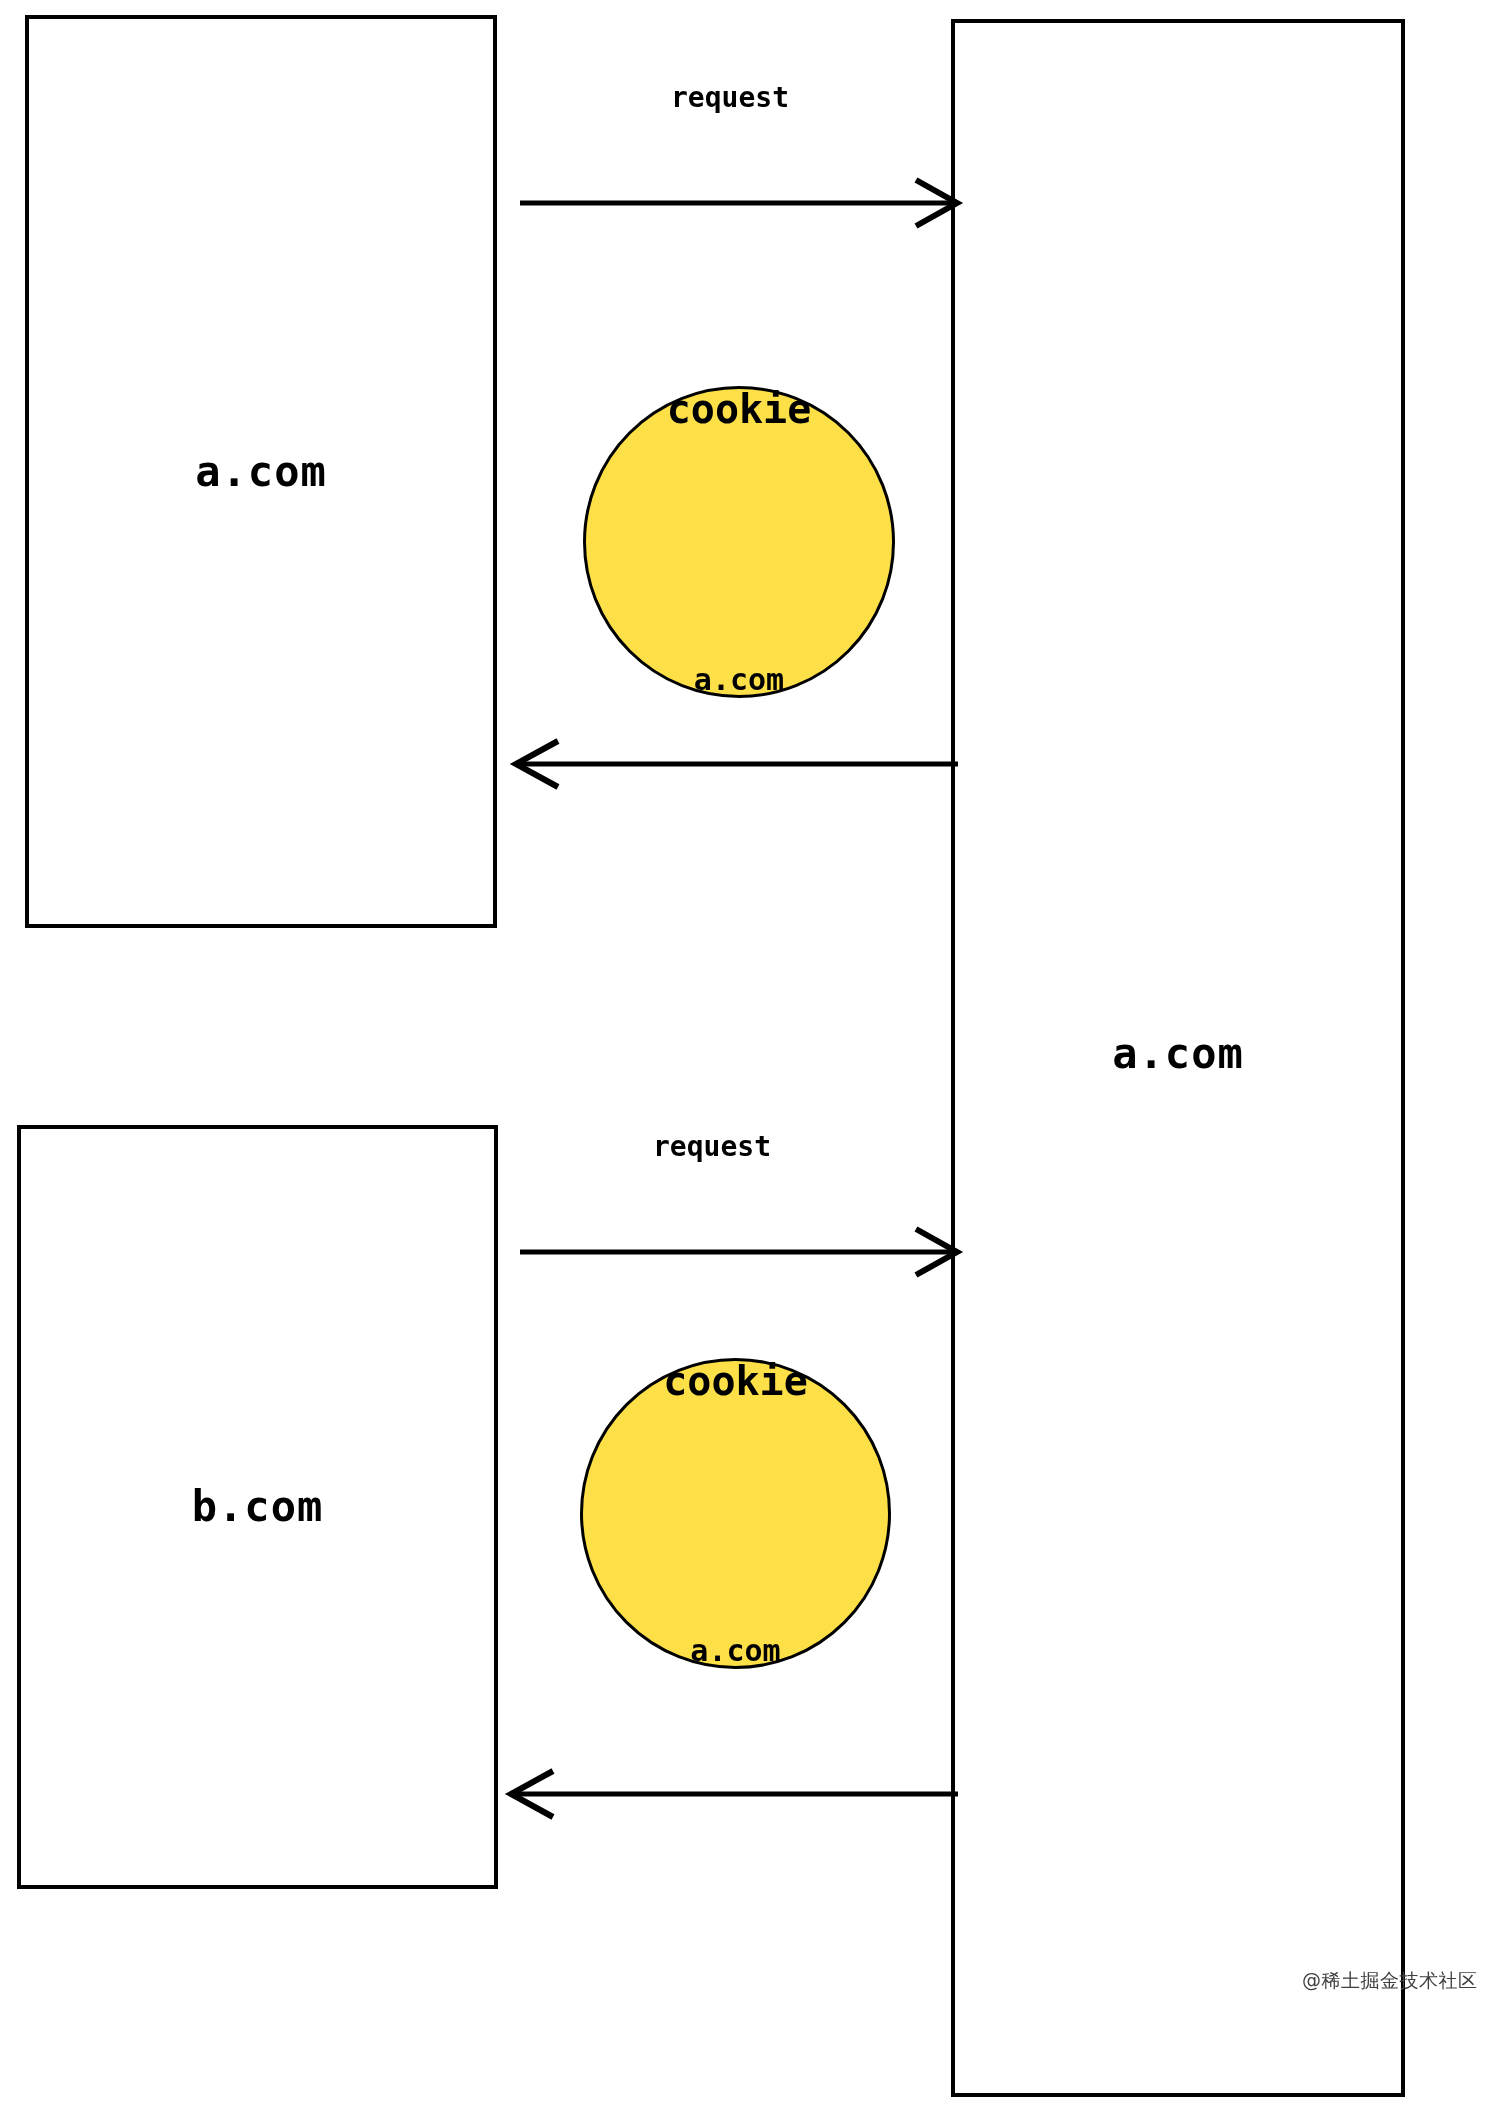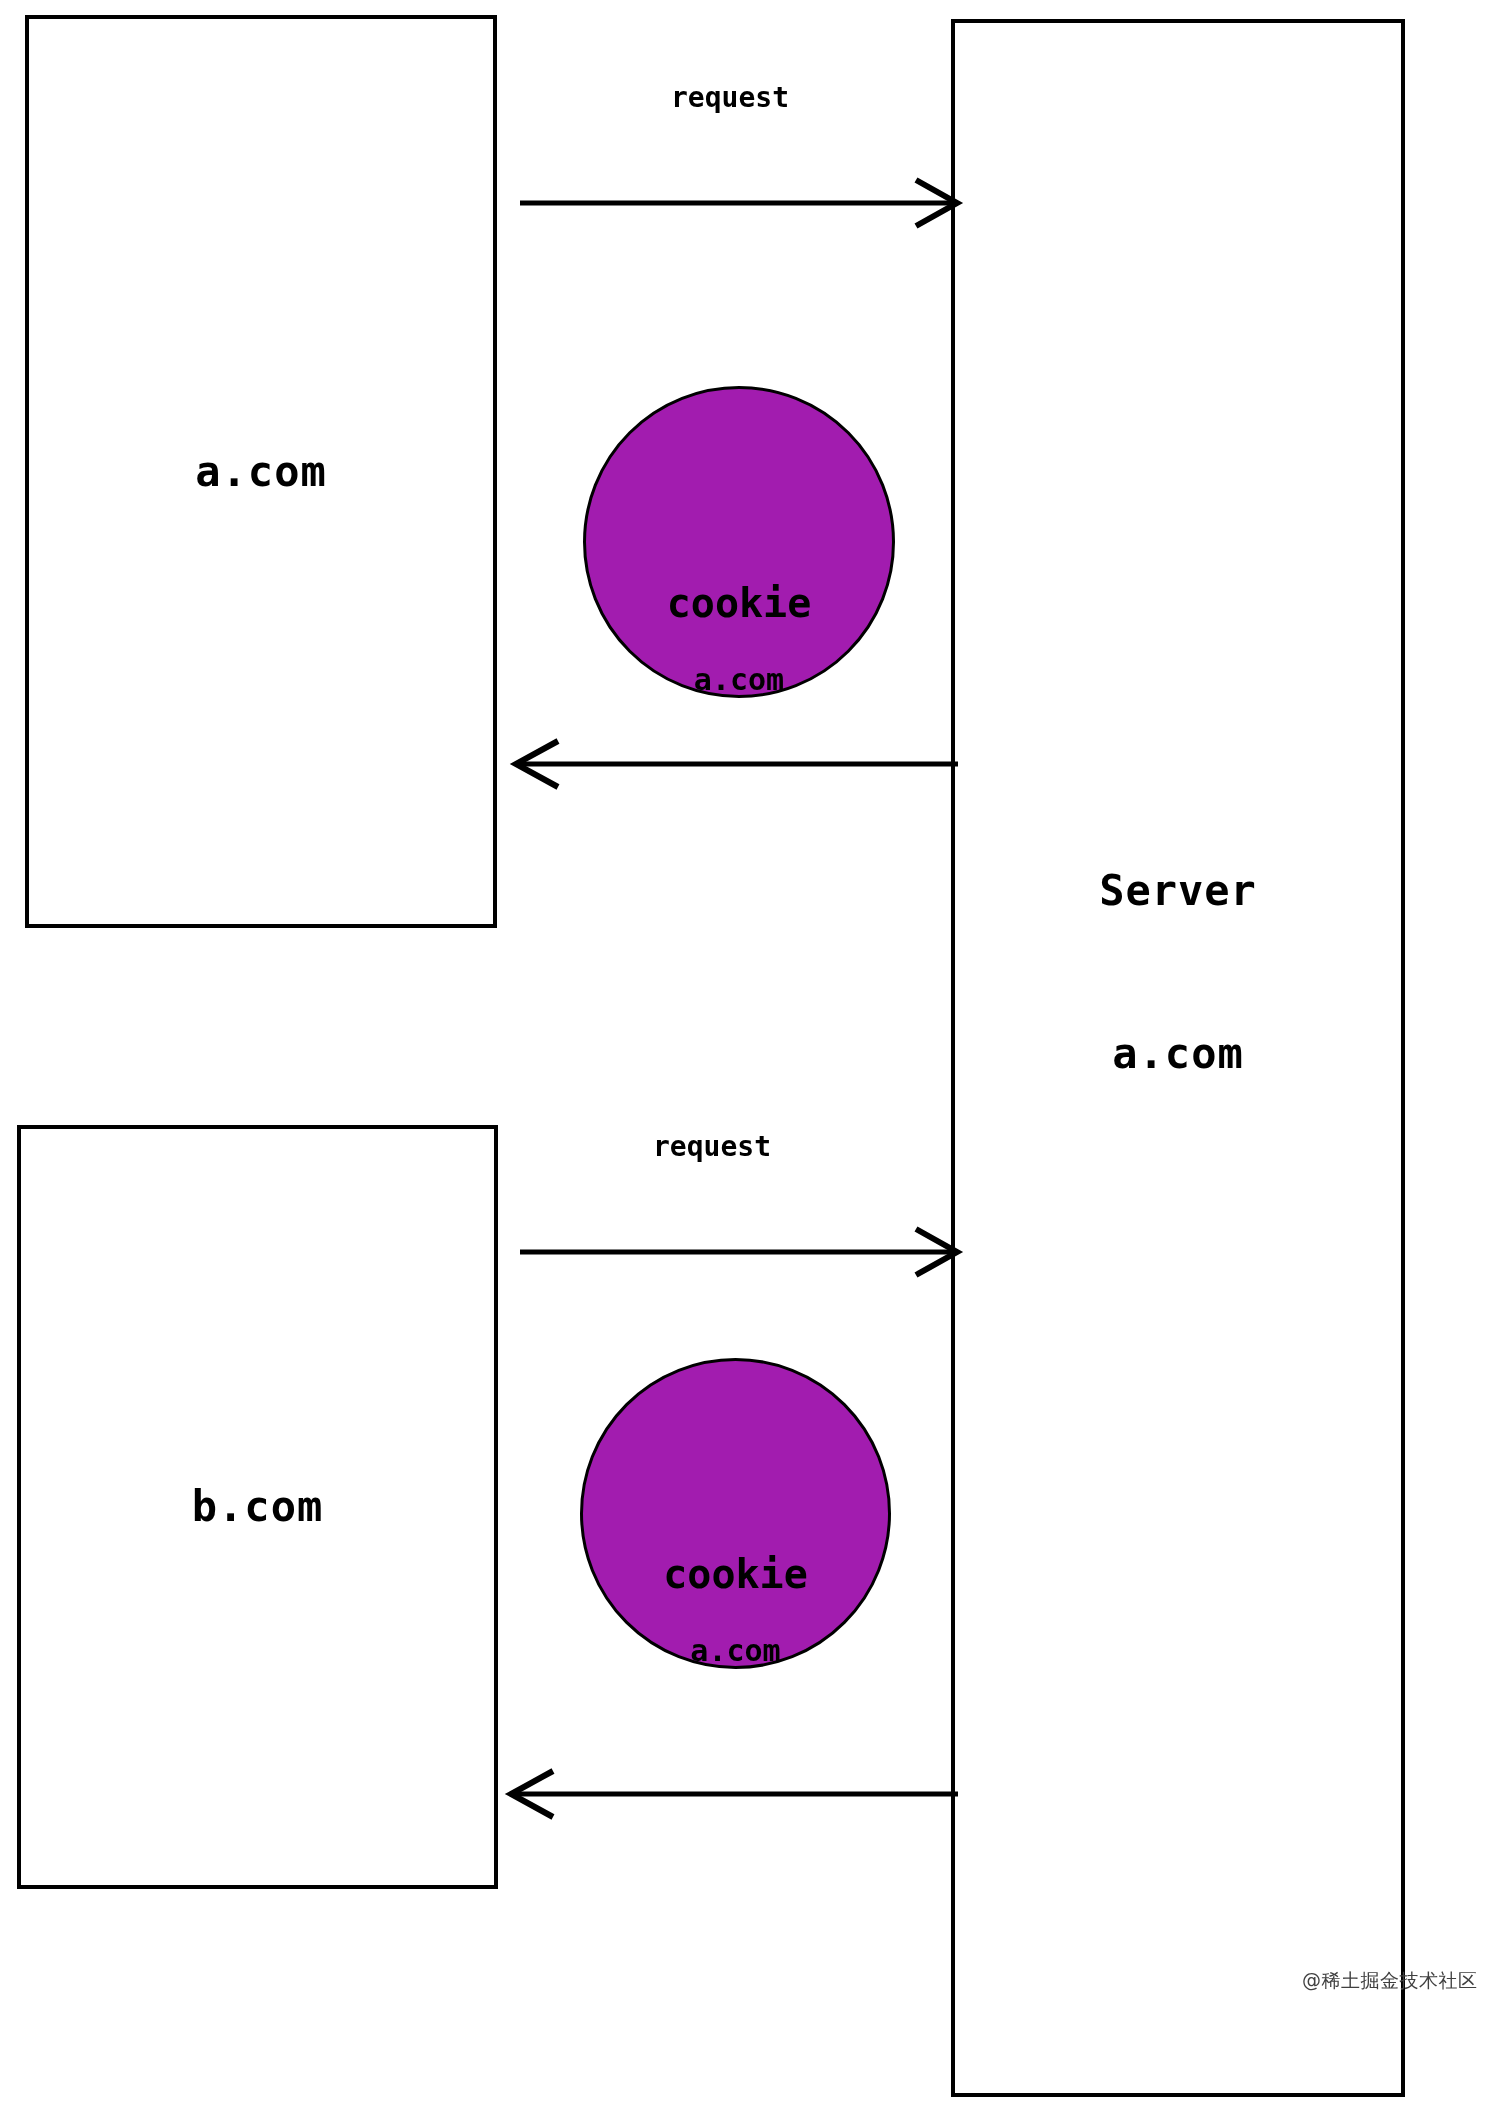"cookie" .cookie-circle { background: #a21caf -> #fde047; justify-content: flex-end -> space-between }
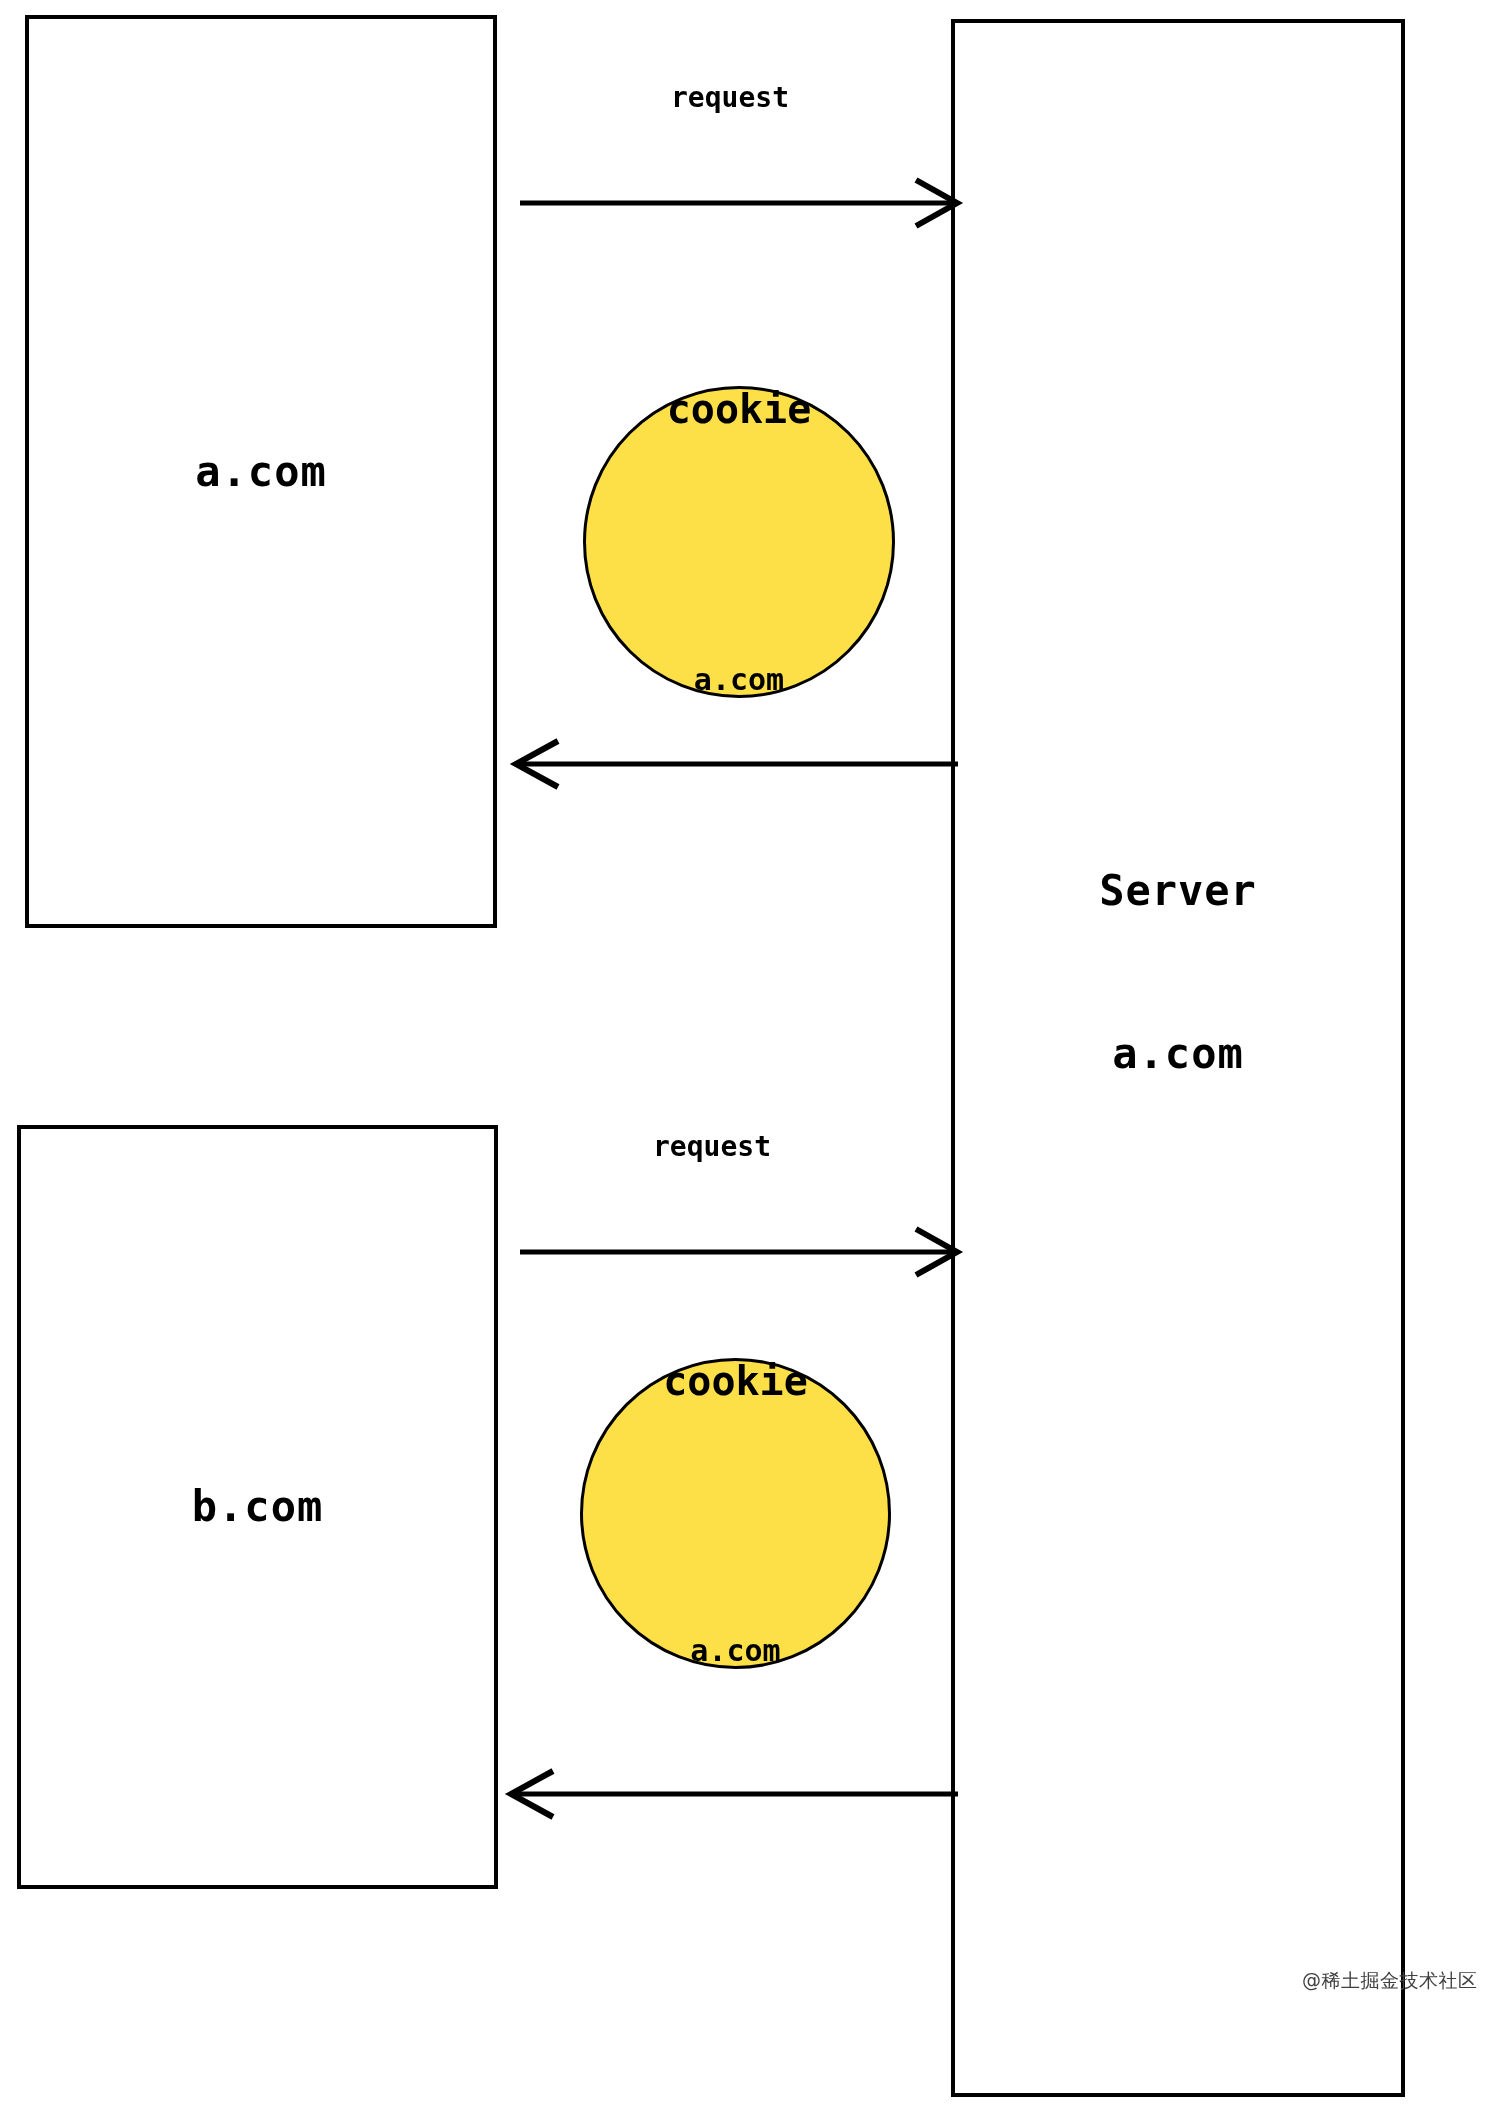"Server" div.server-stack { html: <div> <span>Server</span> </div> -> none }
